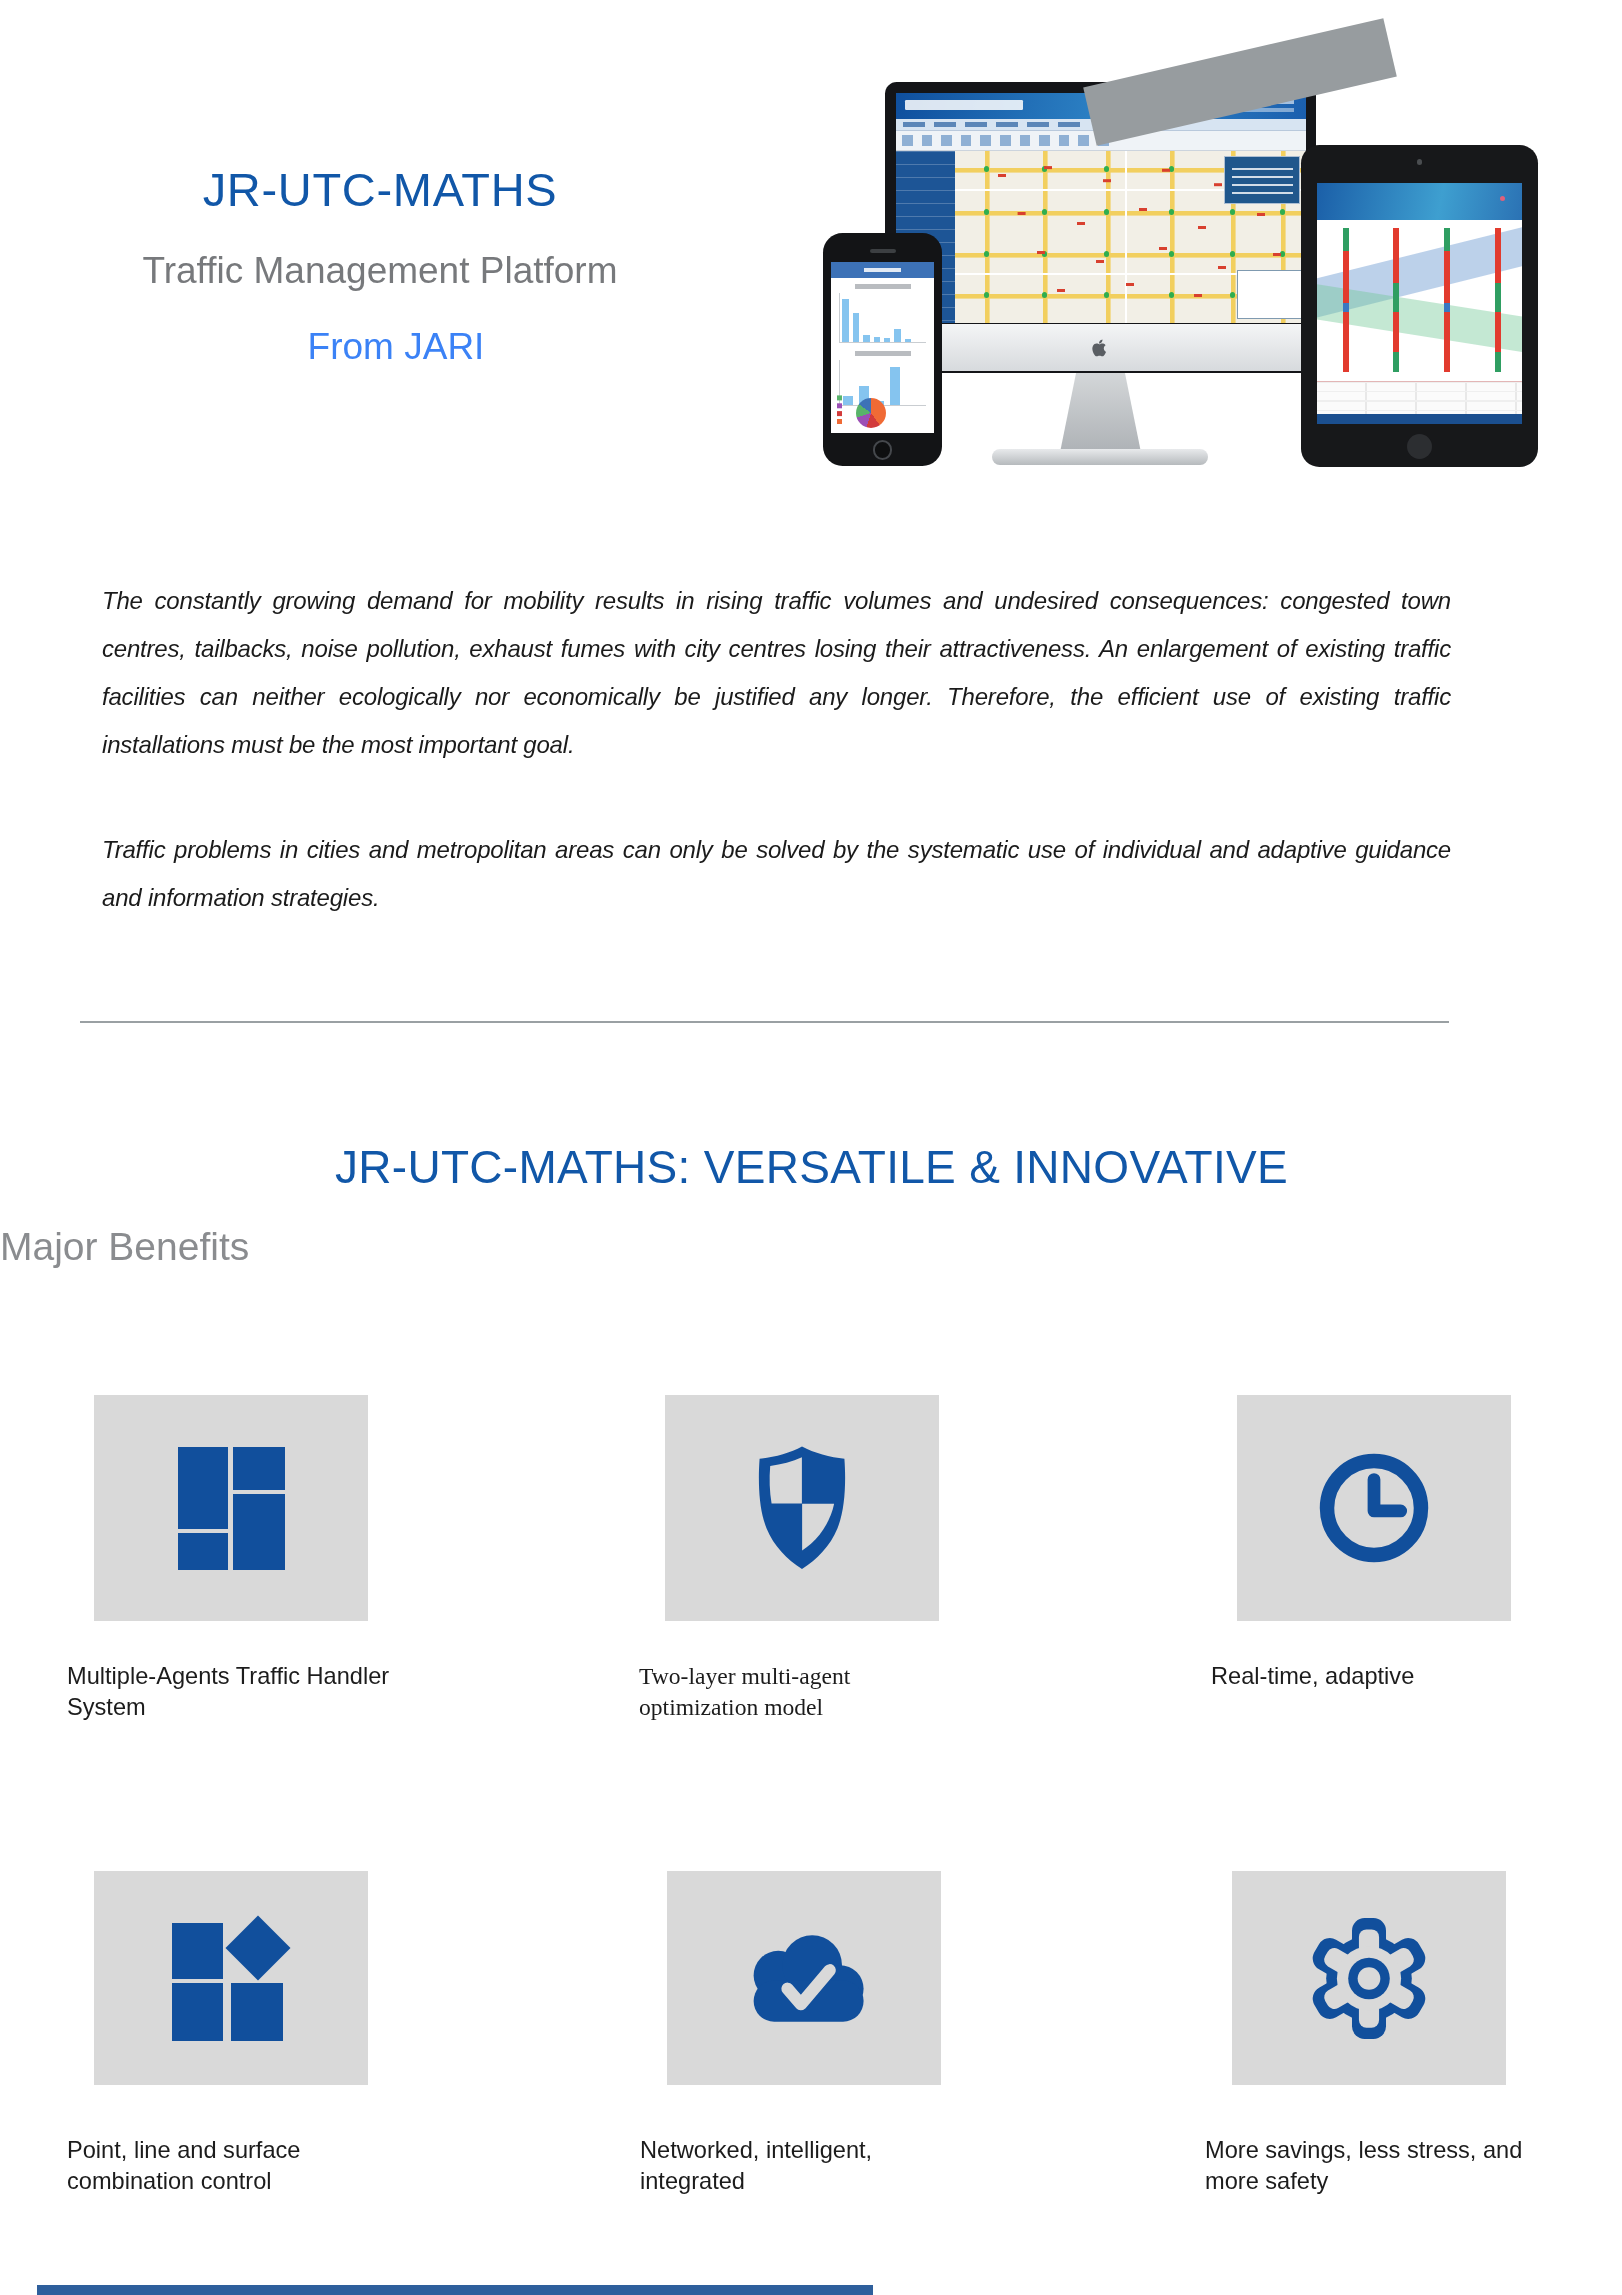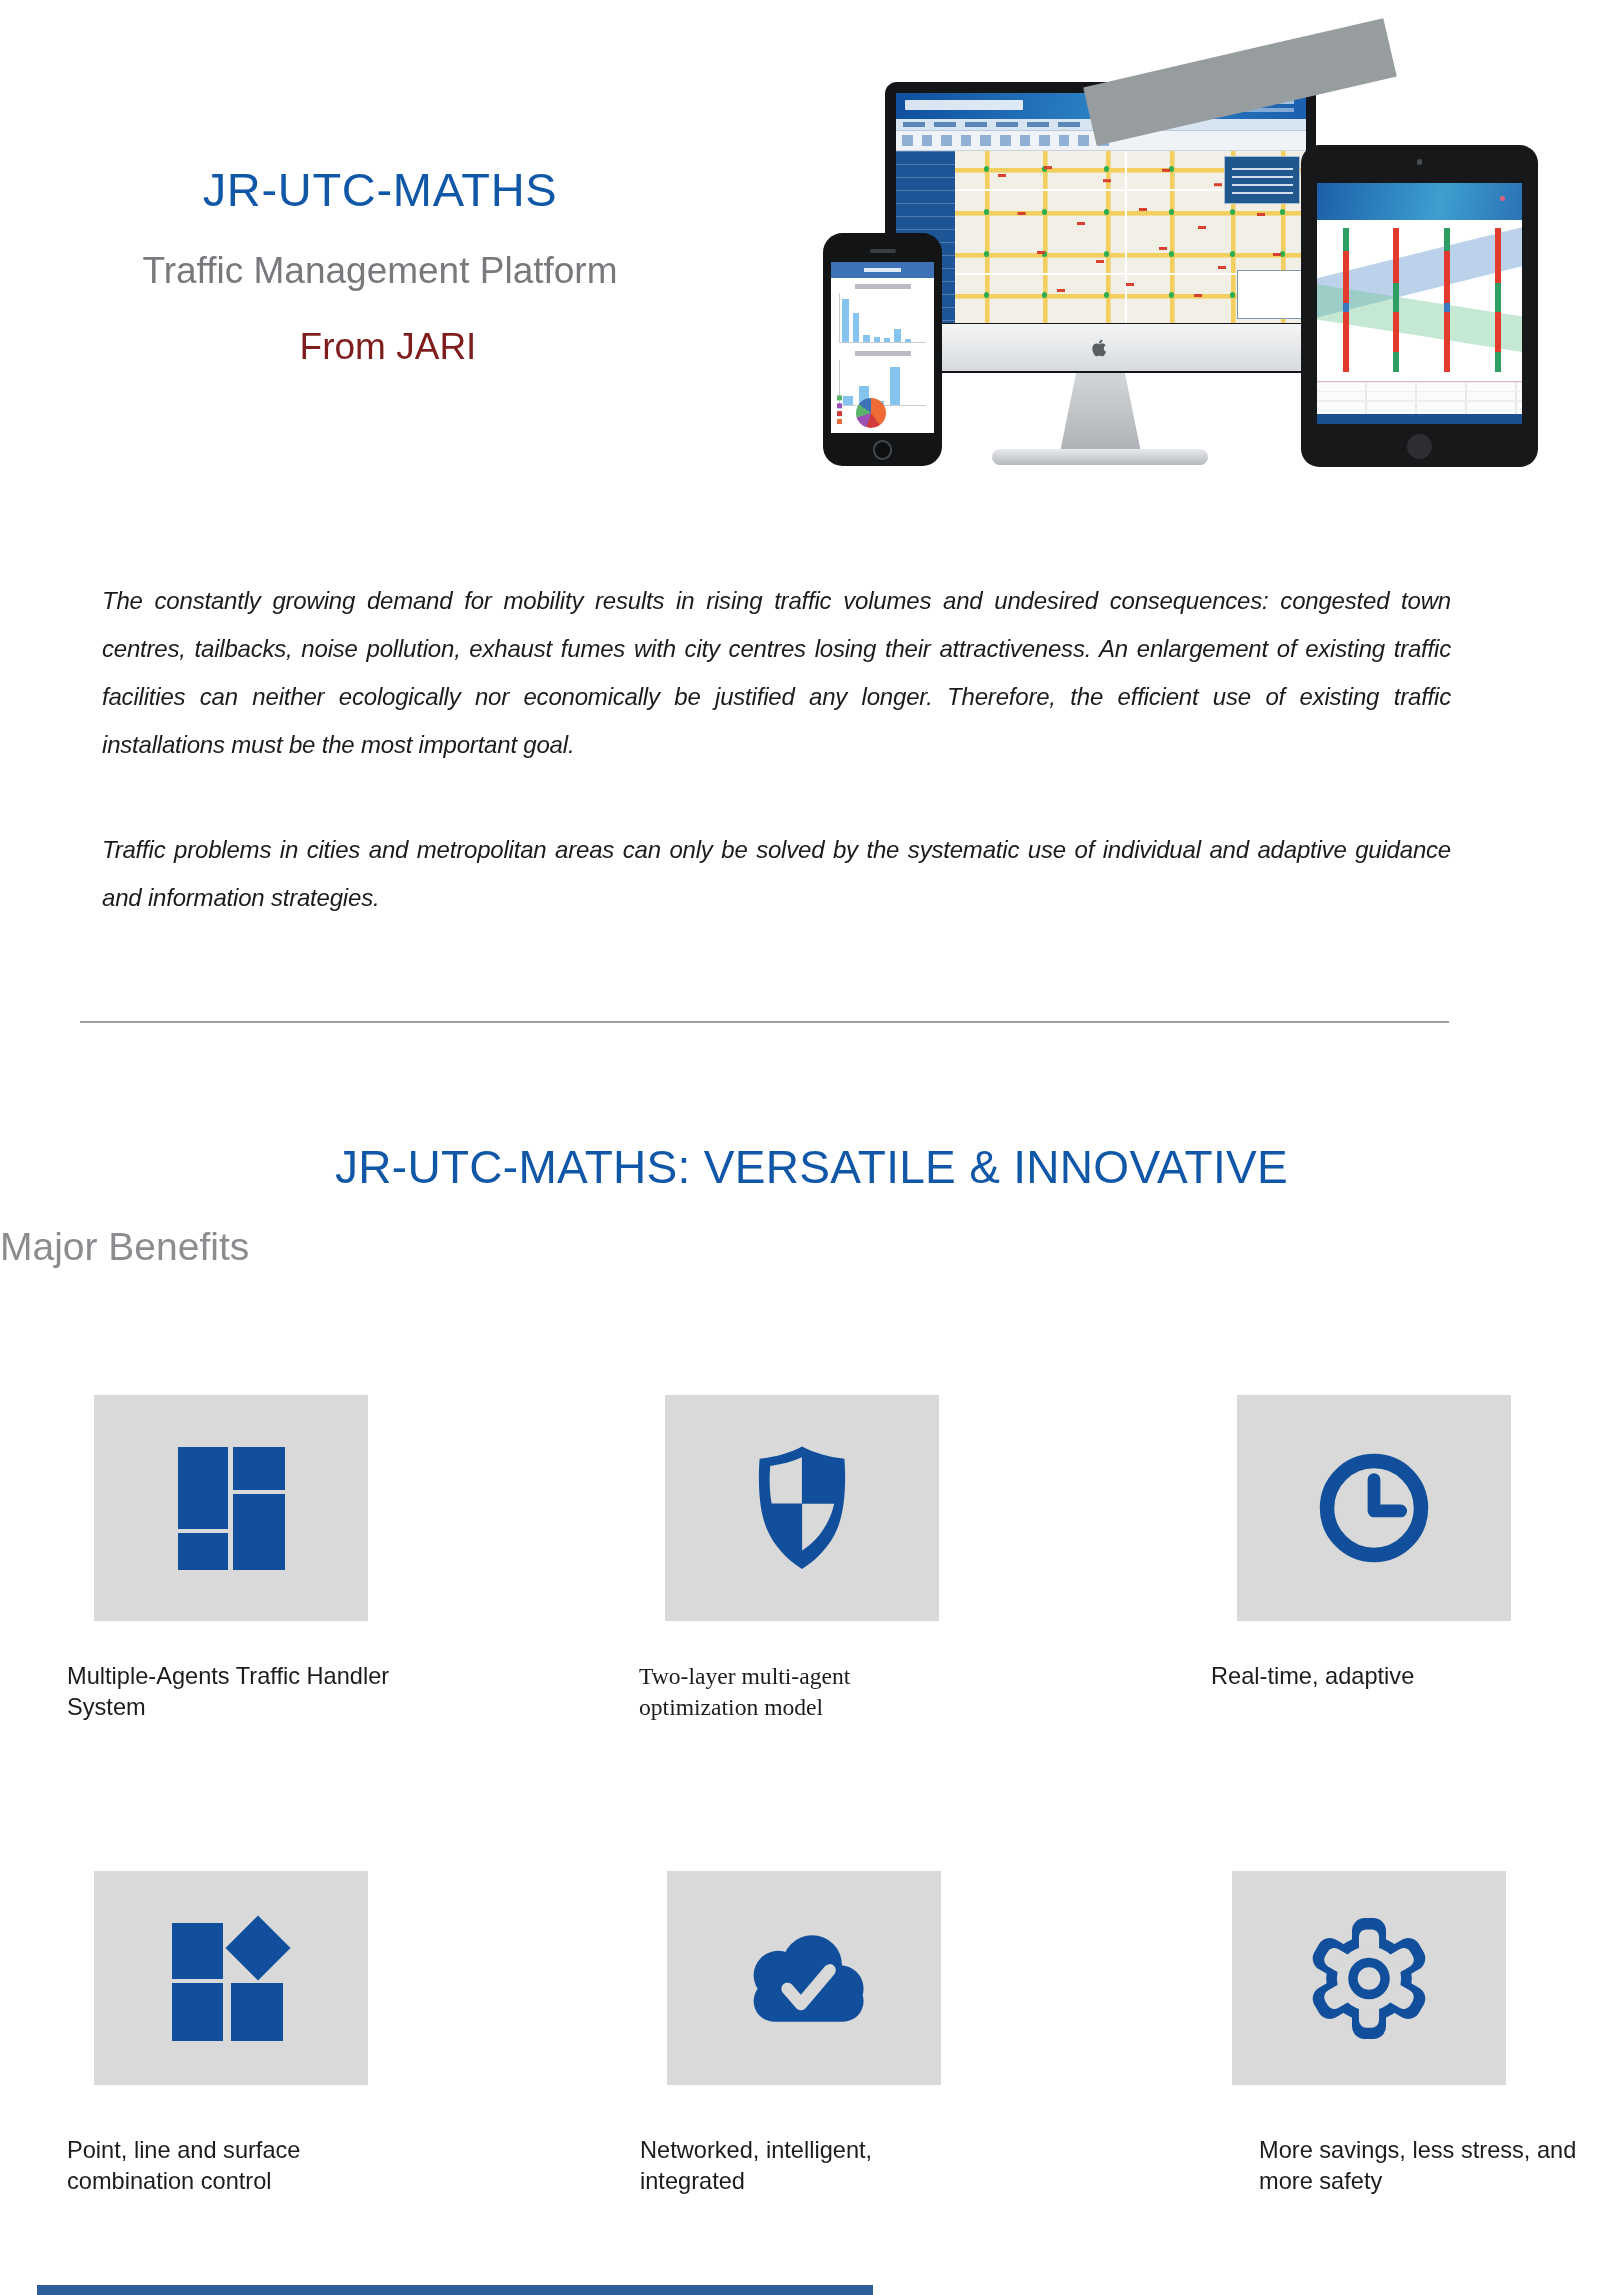"From JARI" .hero-from { color: #7f1d1d -> #3b82f6; left: 8px -> 16px }
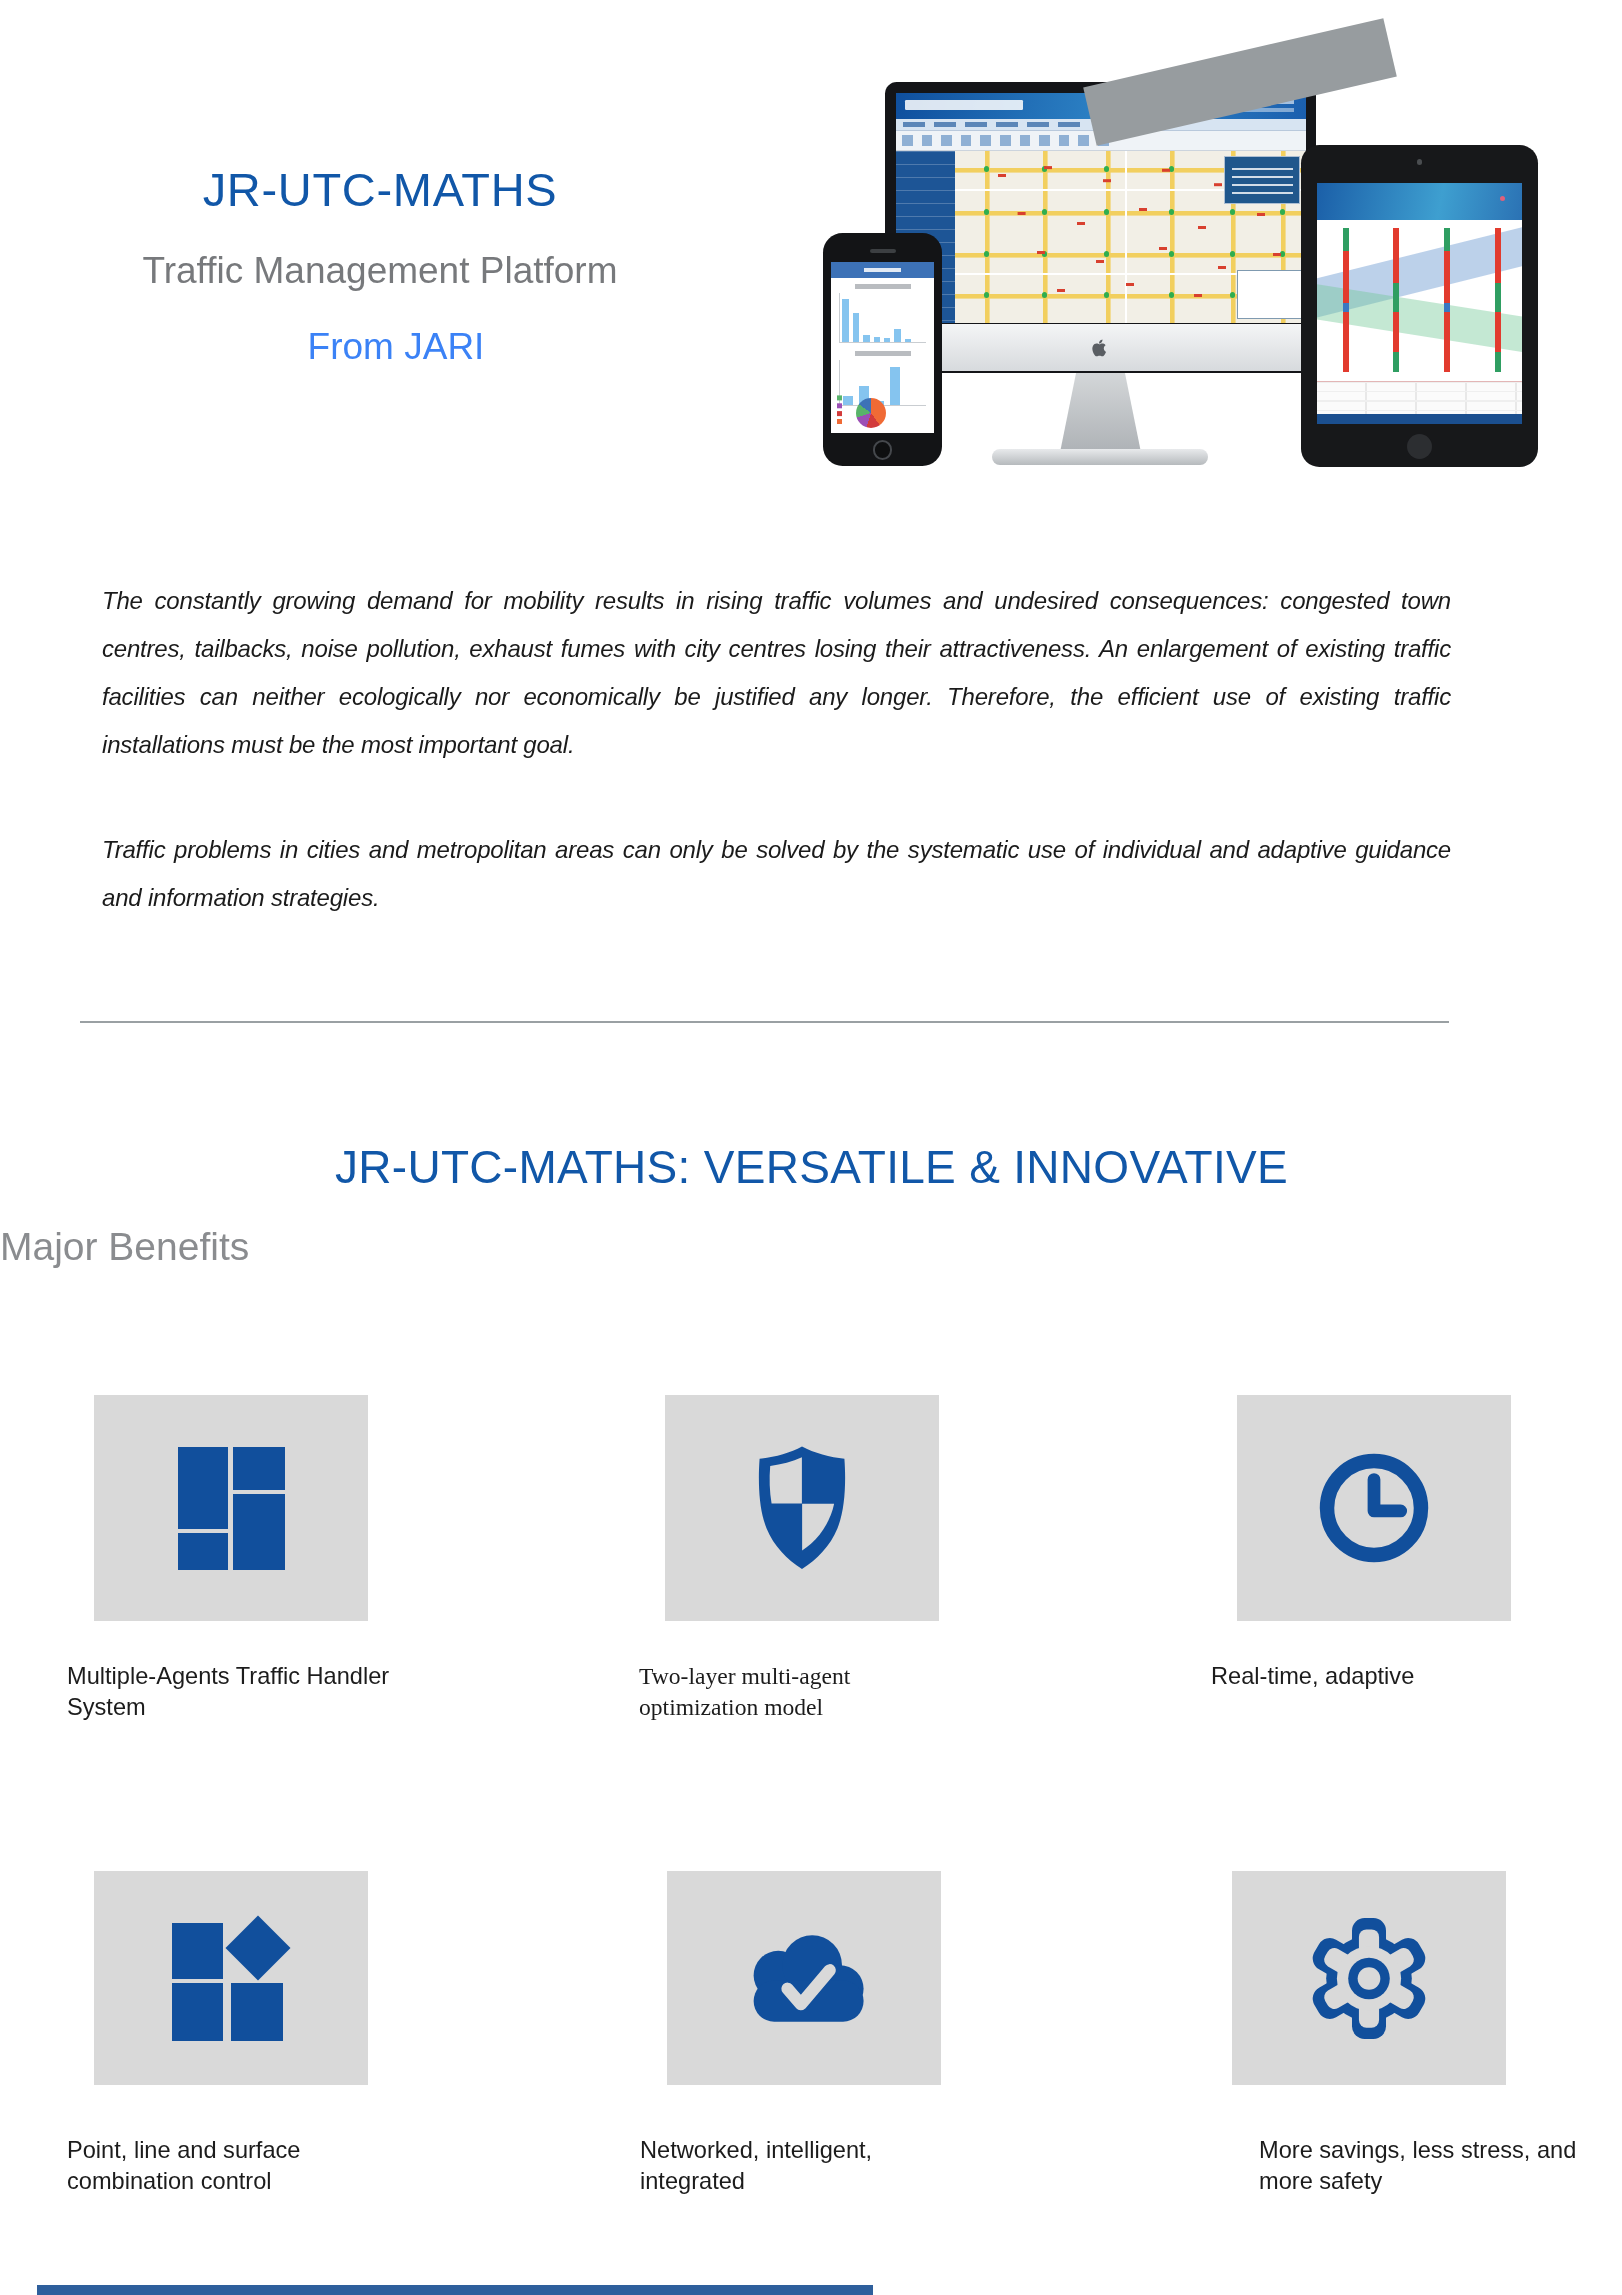"More savings, less stress, and" .l6 { left: 1259px -> 1205px }
